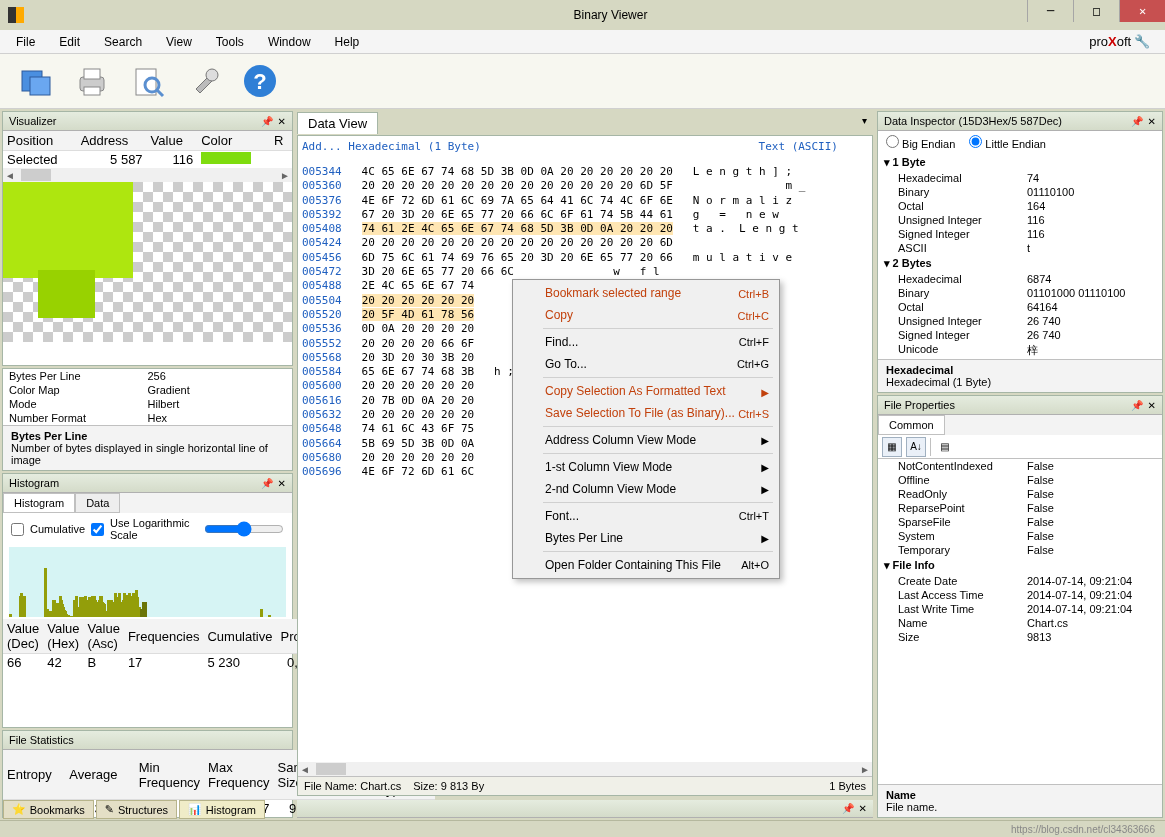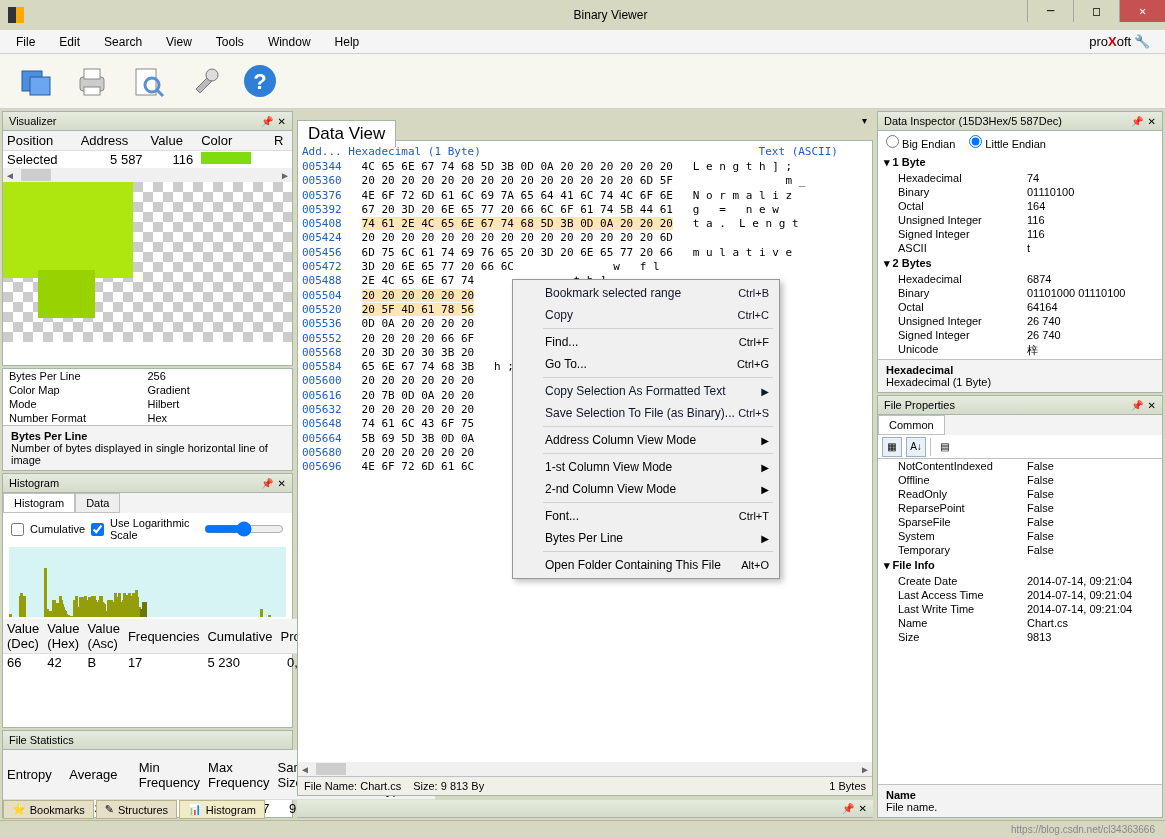"Data View" .tab { font-size: 17px -> 13px; top: 9px -> 1px }
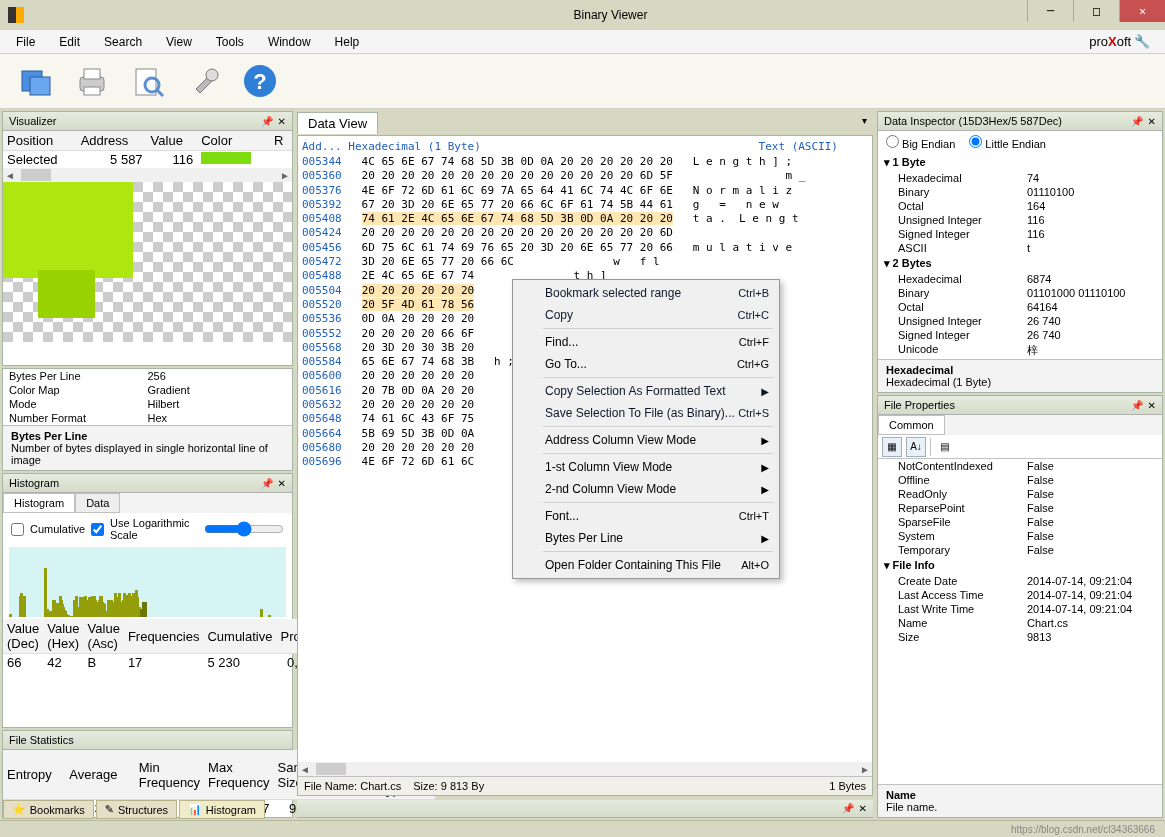"Add... Hexadecimal (1 Byte)" .hex-head { margin-bottom: 2px -> 12px }
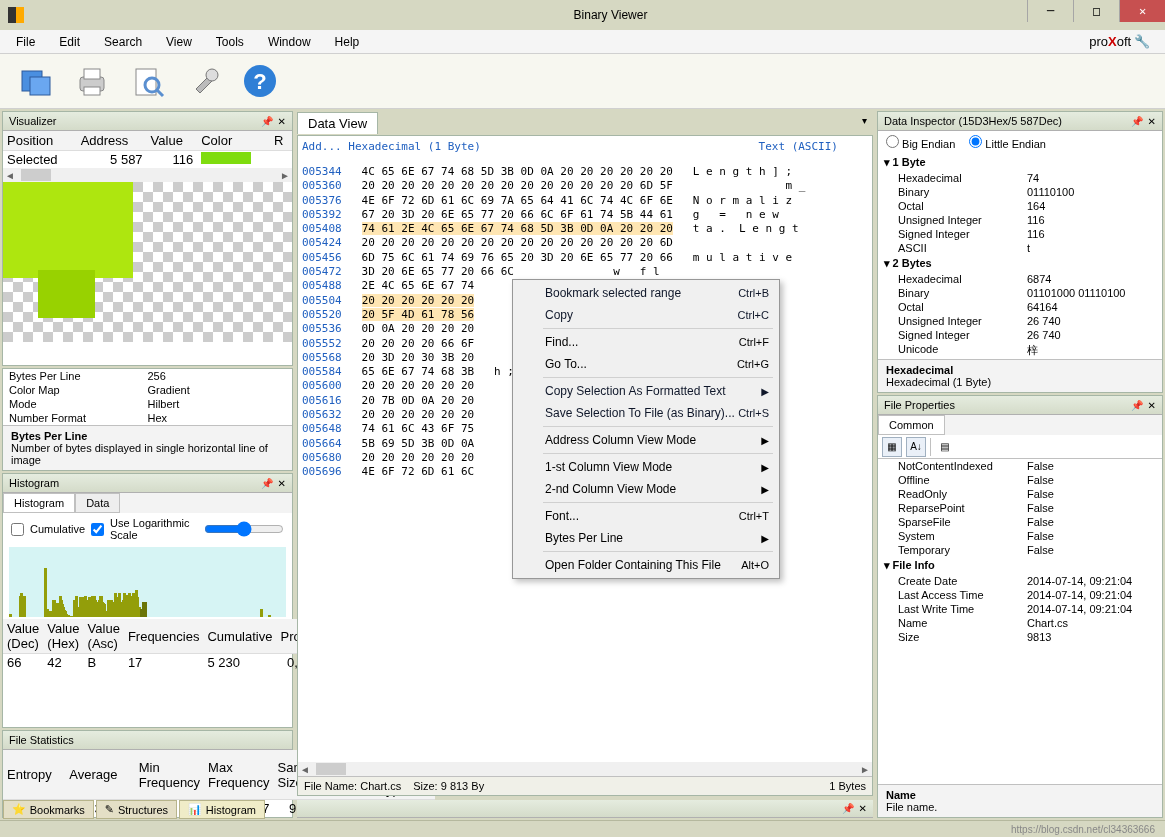"Bookmark selected range" .context-menu .cm-item.disabled { align-items: none -> flex-end; color: #0f172a -> #c2410c }
